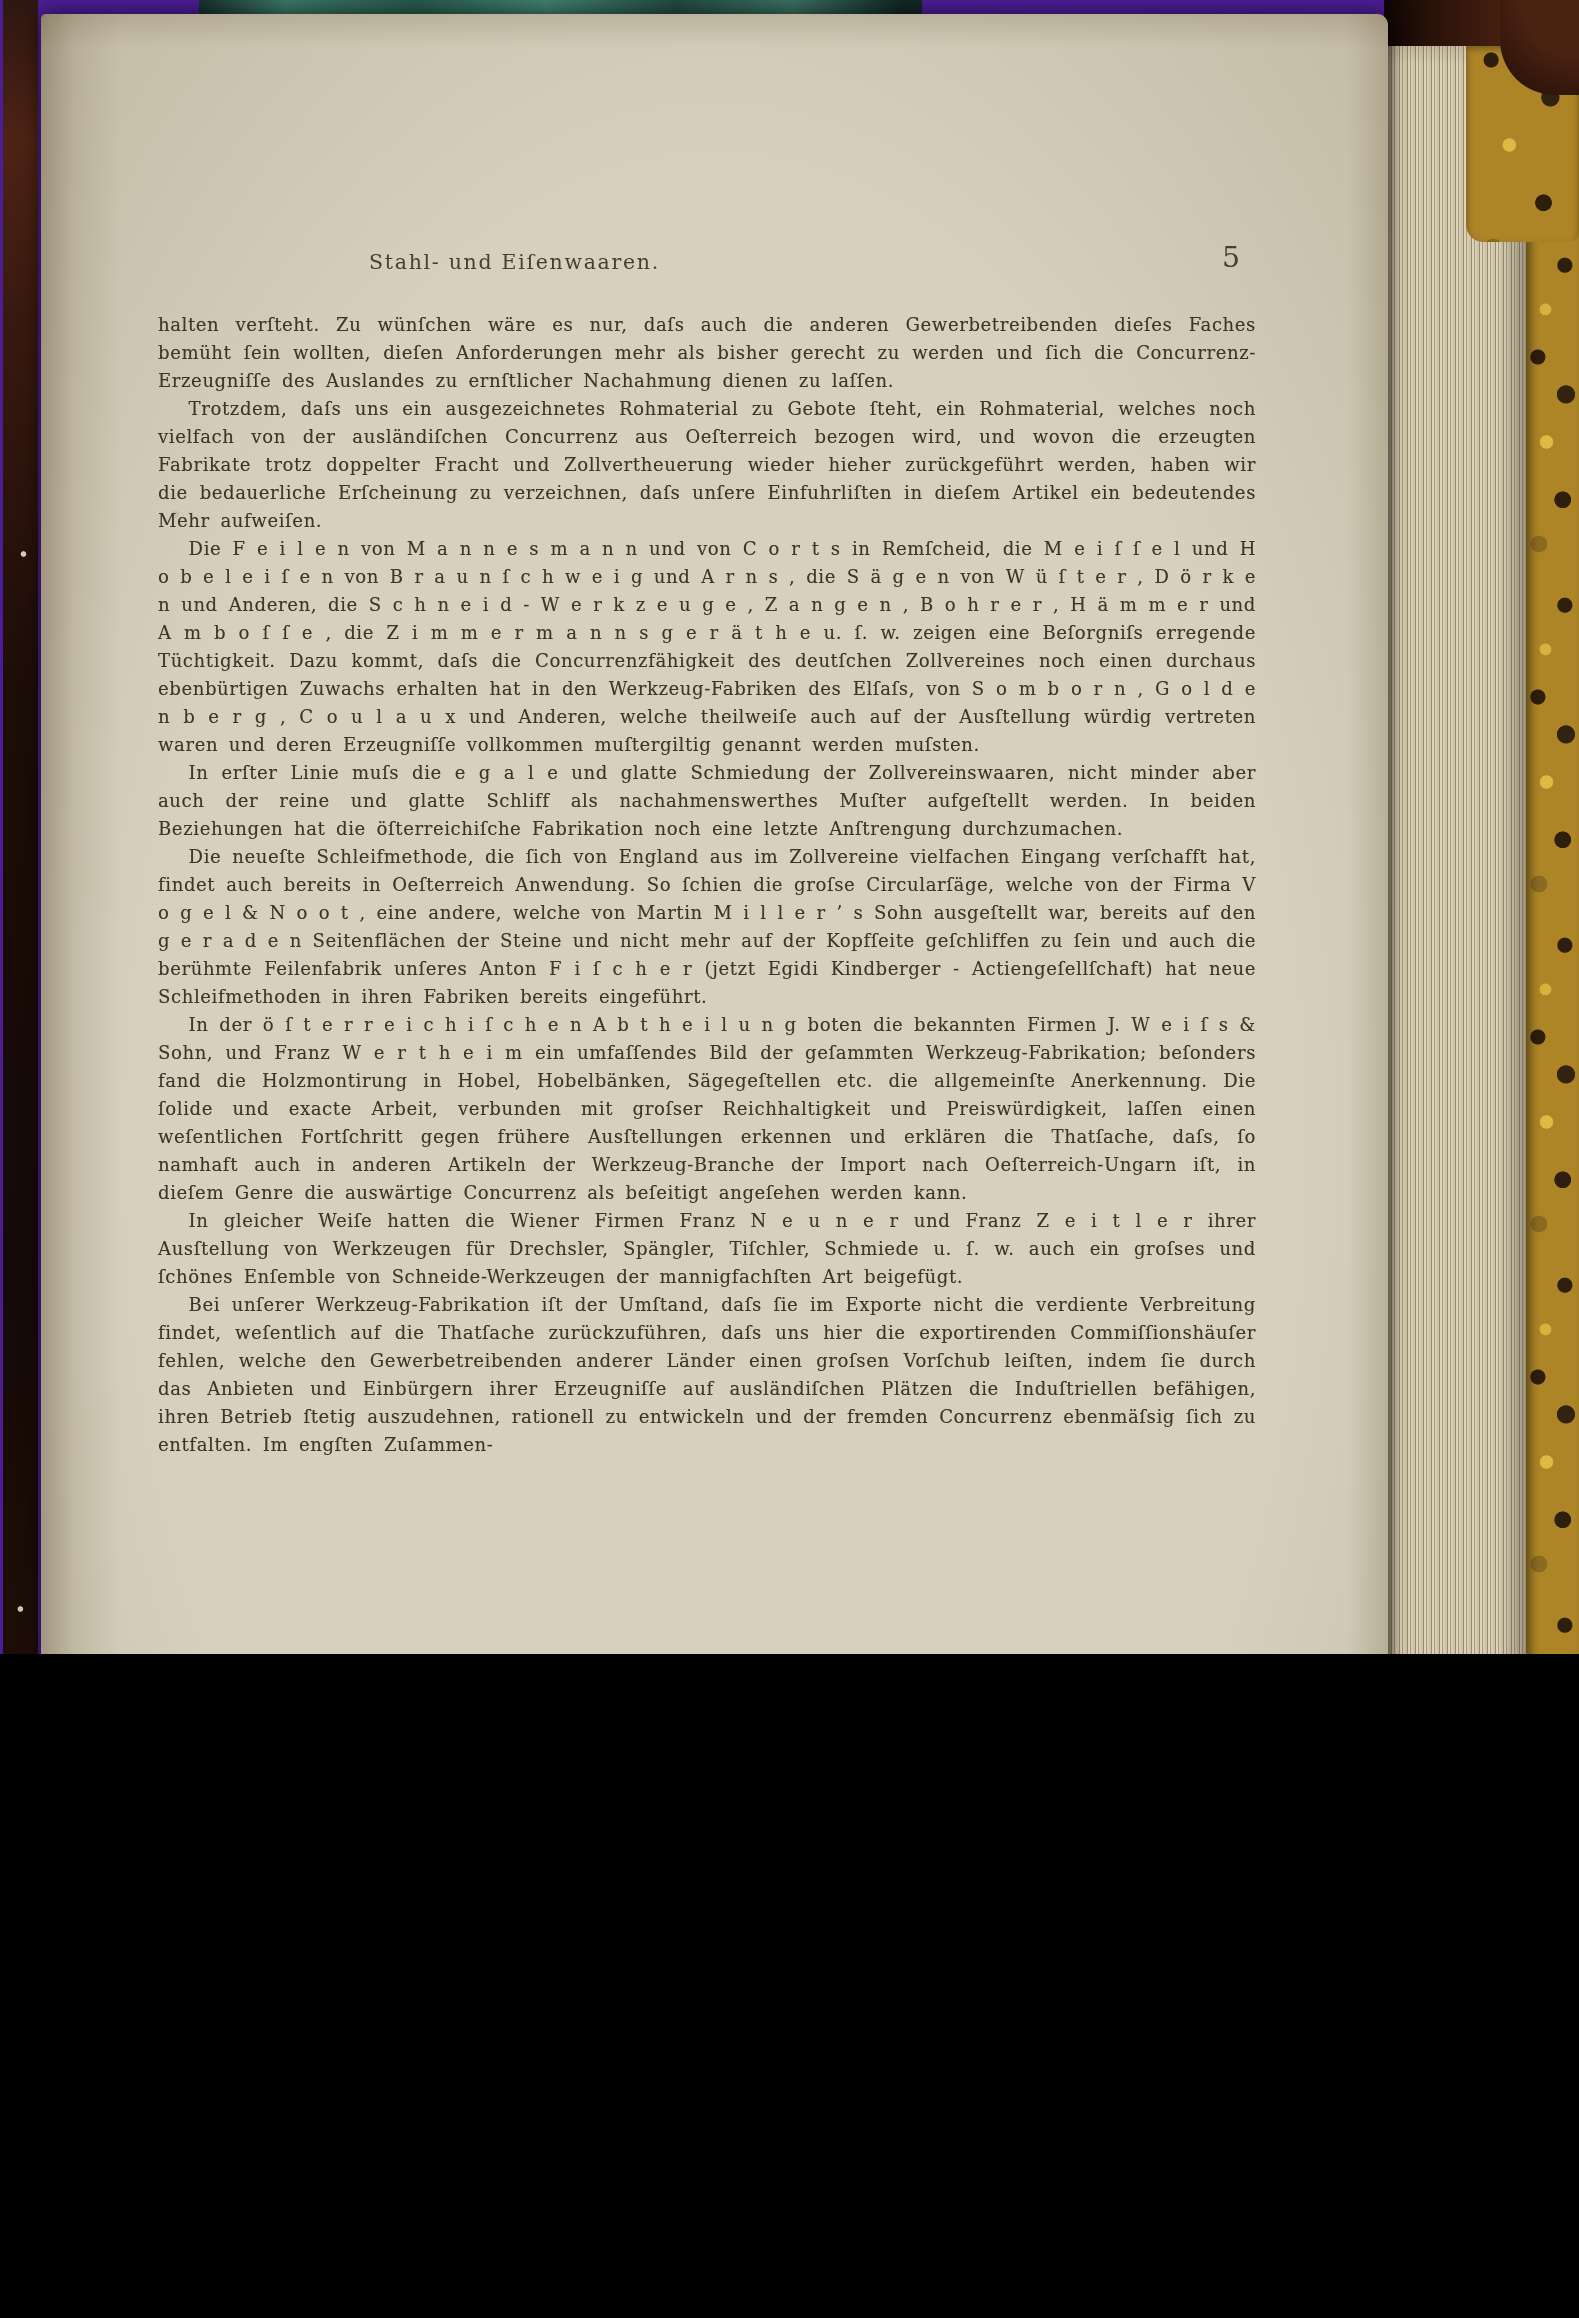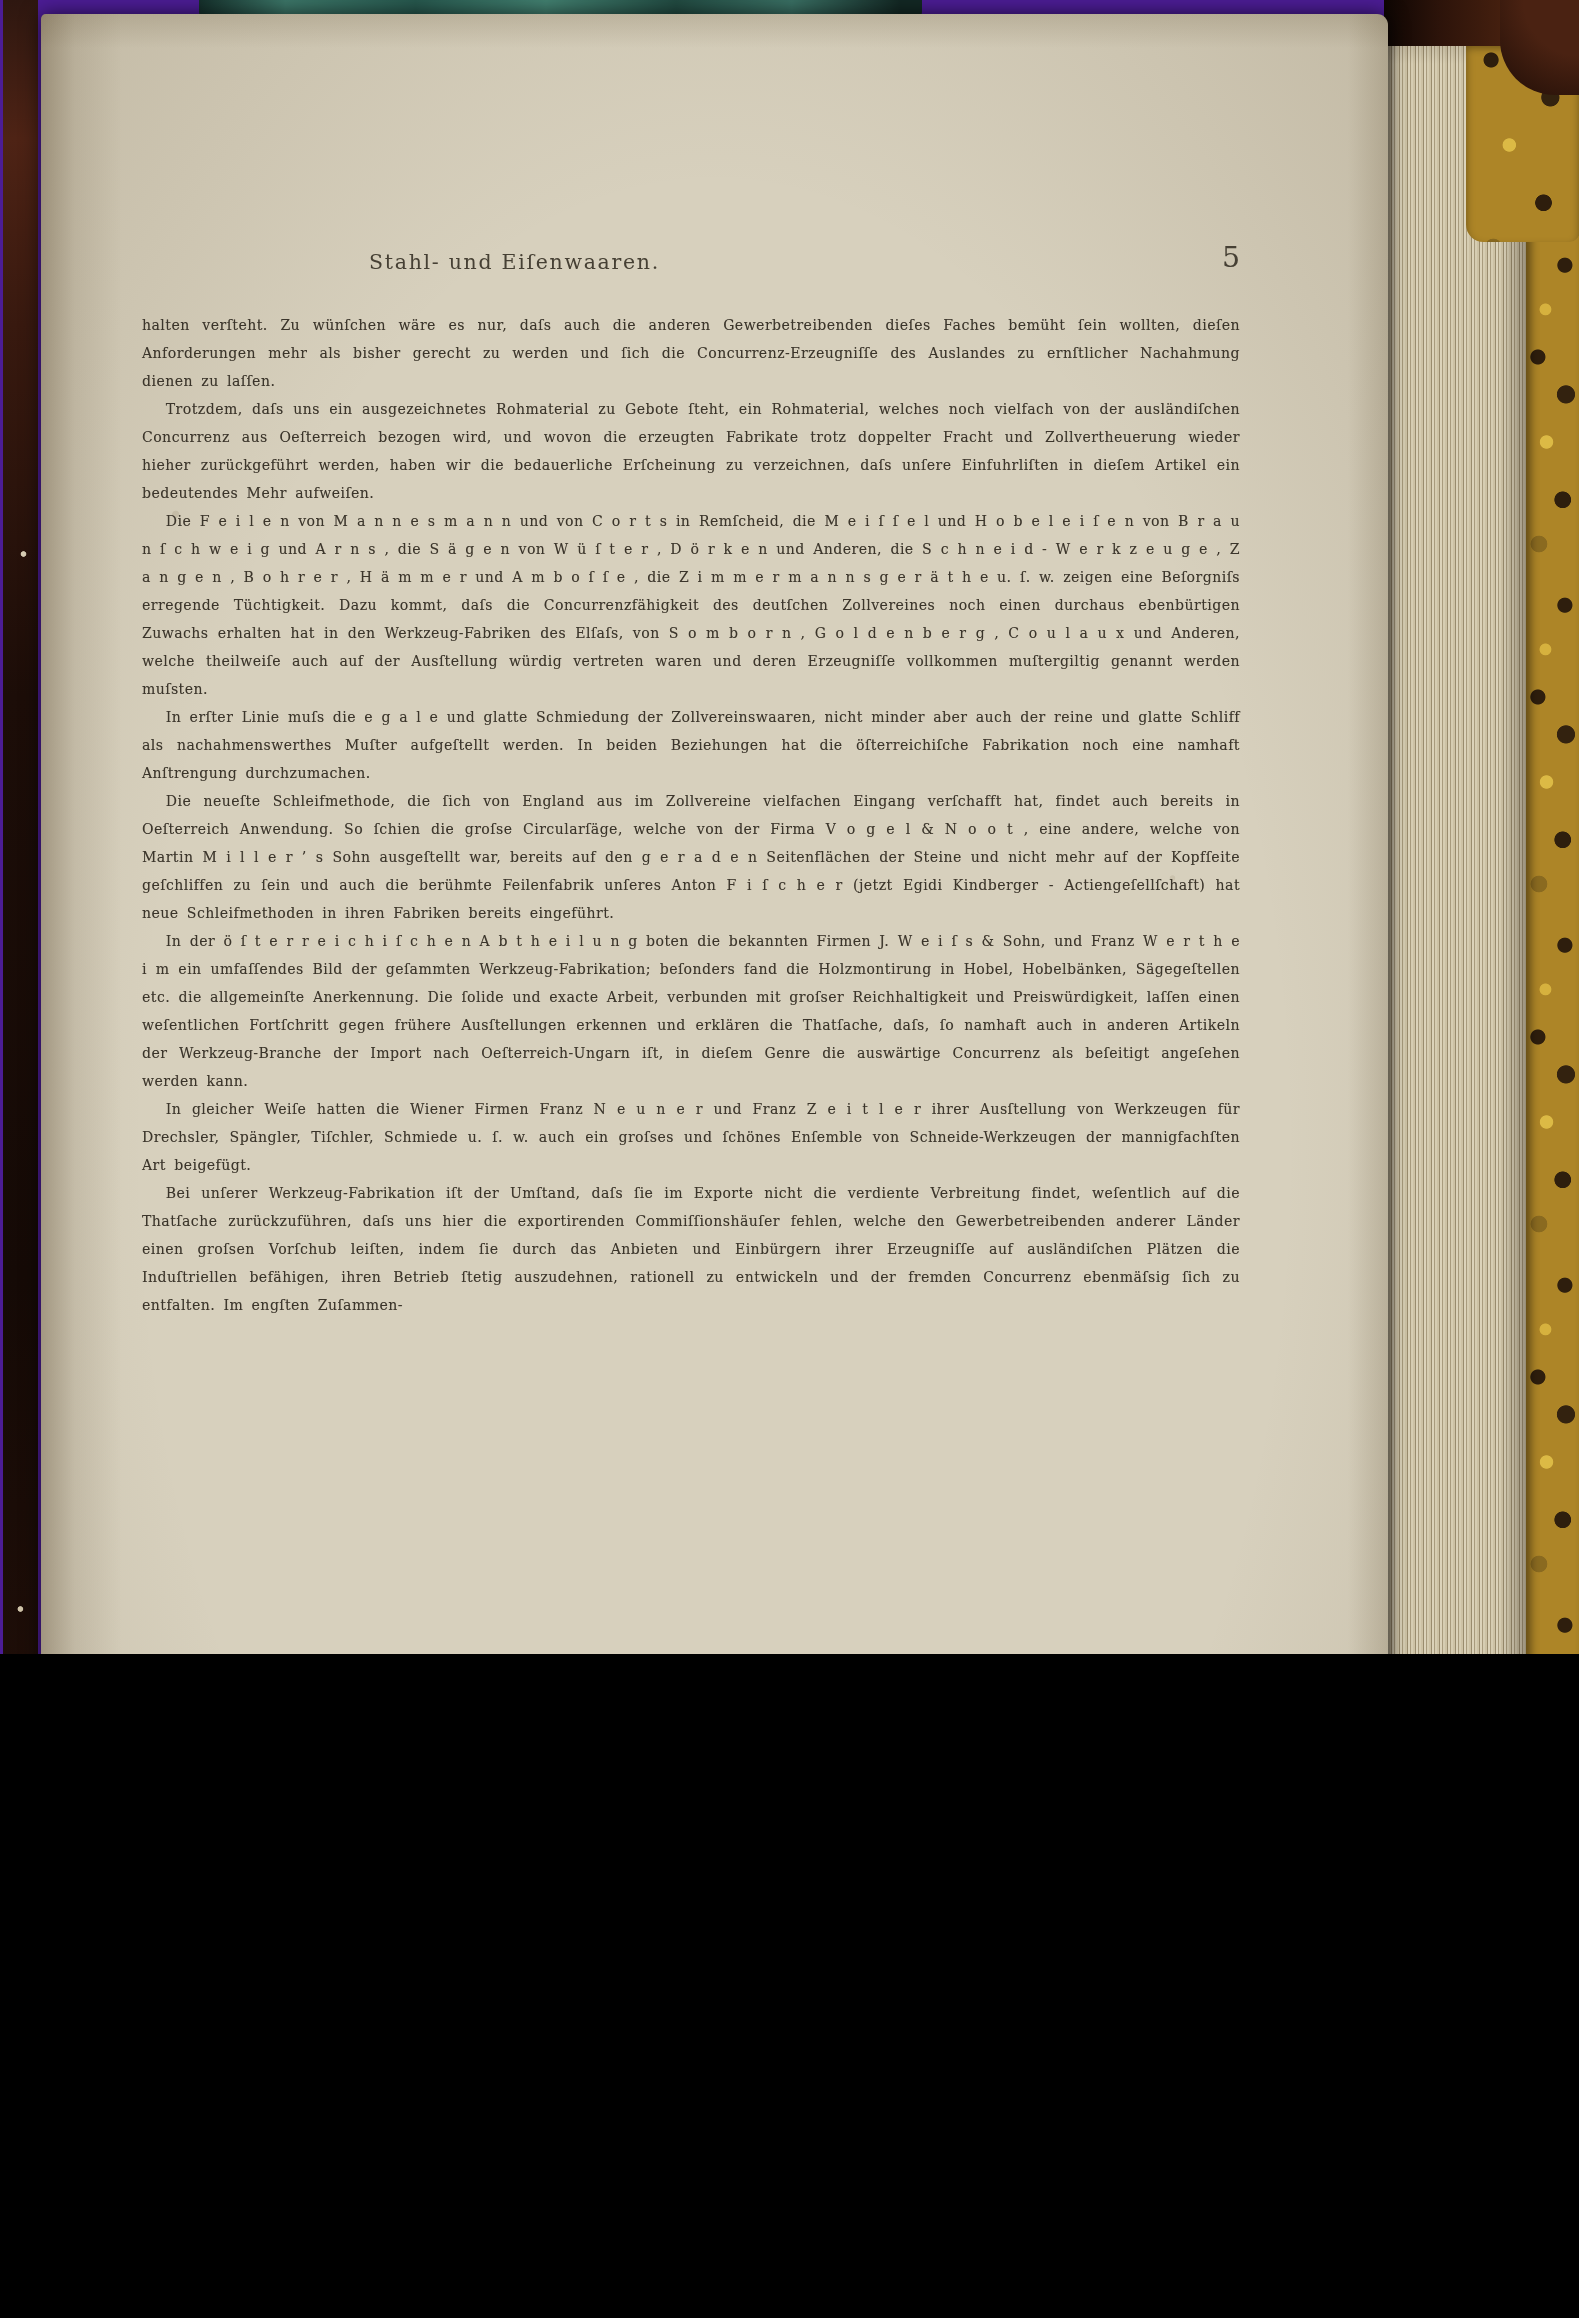"halten verſteht. Zu wünſchen wäre" .body-text { font-size: 14px -> 18px; left: 101px -> 117px }
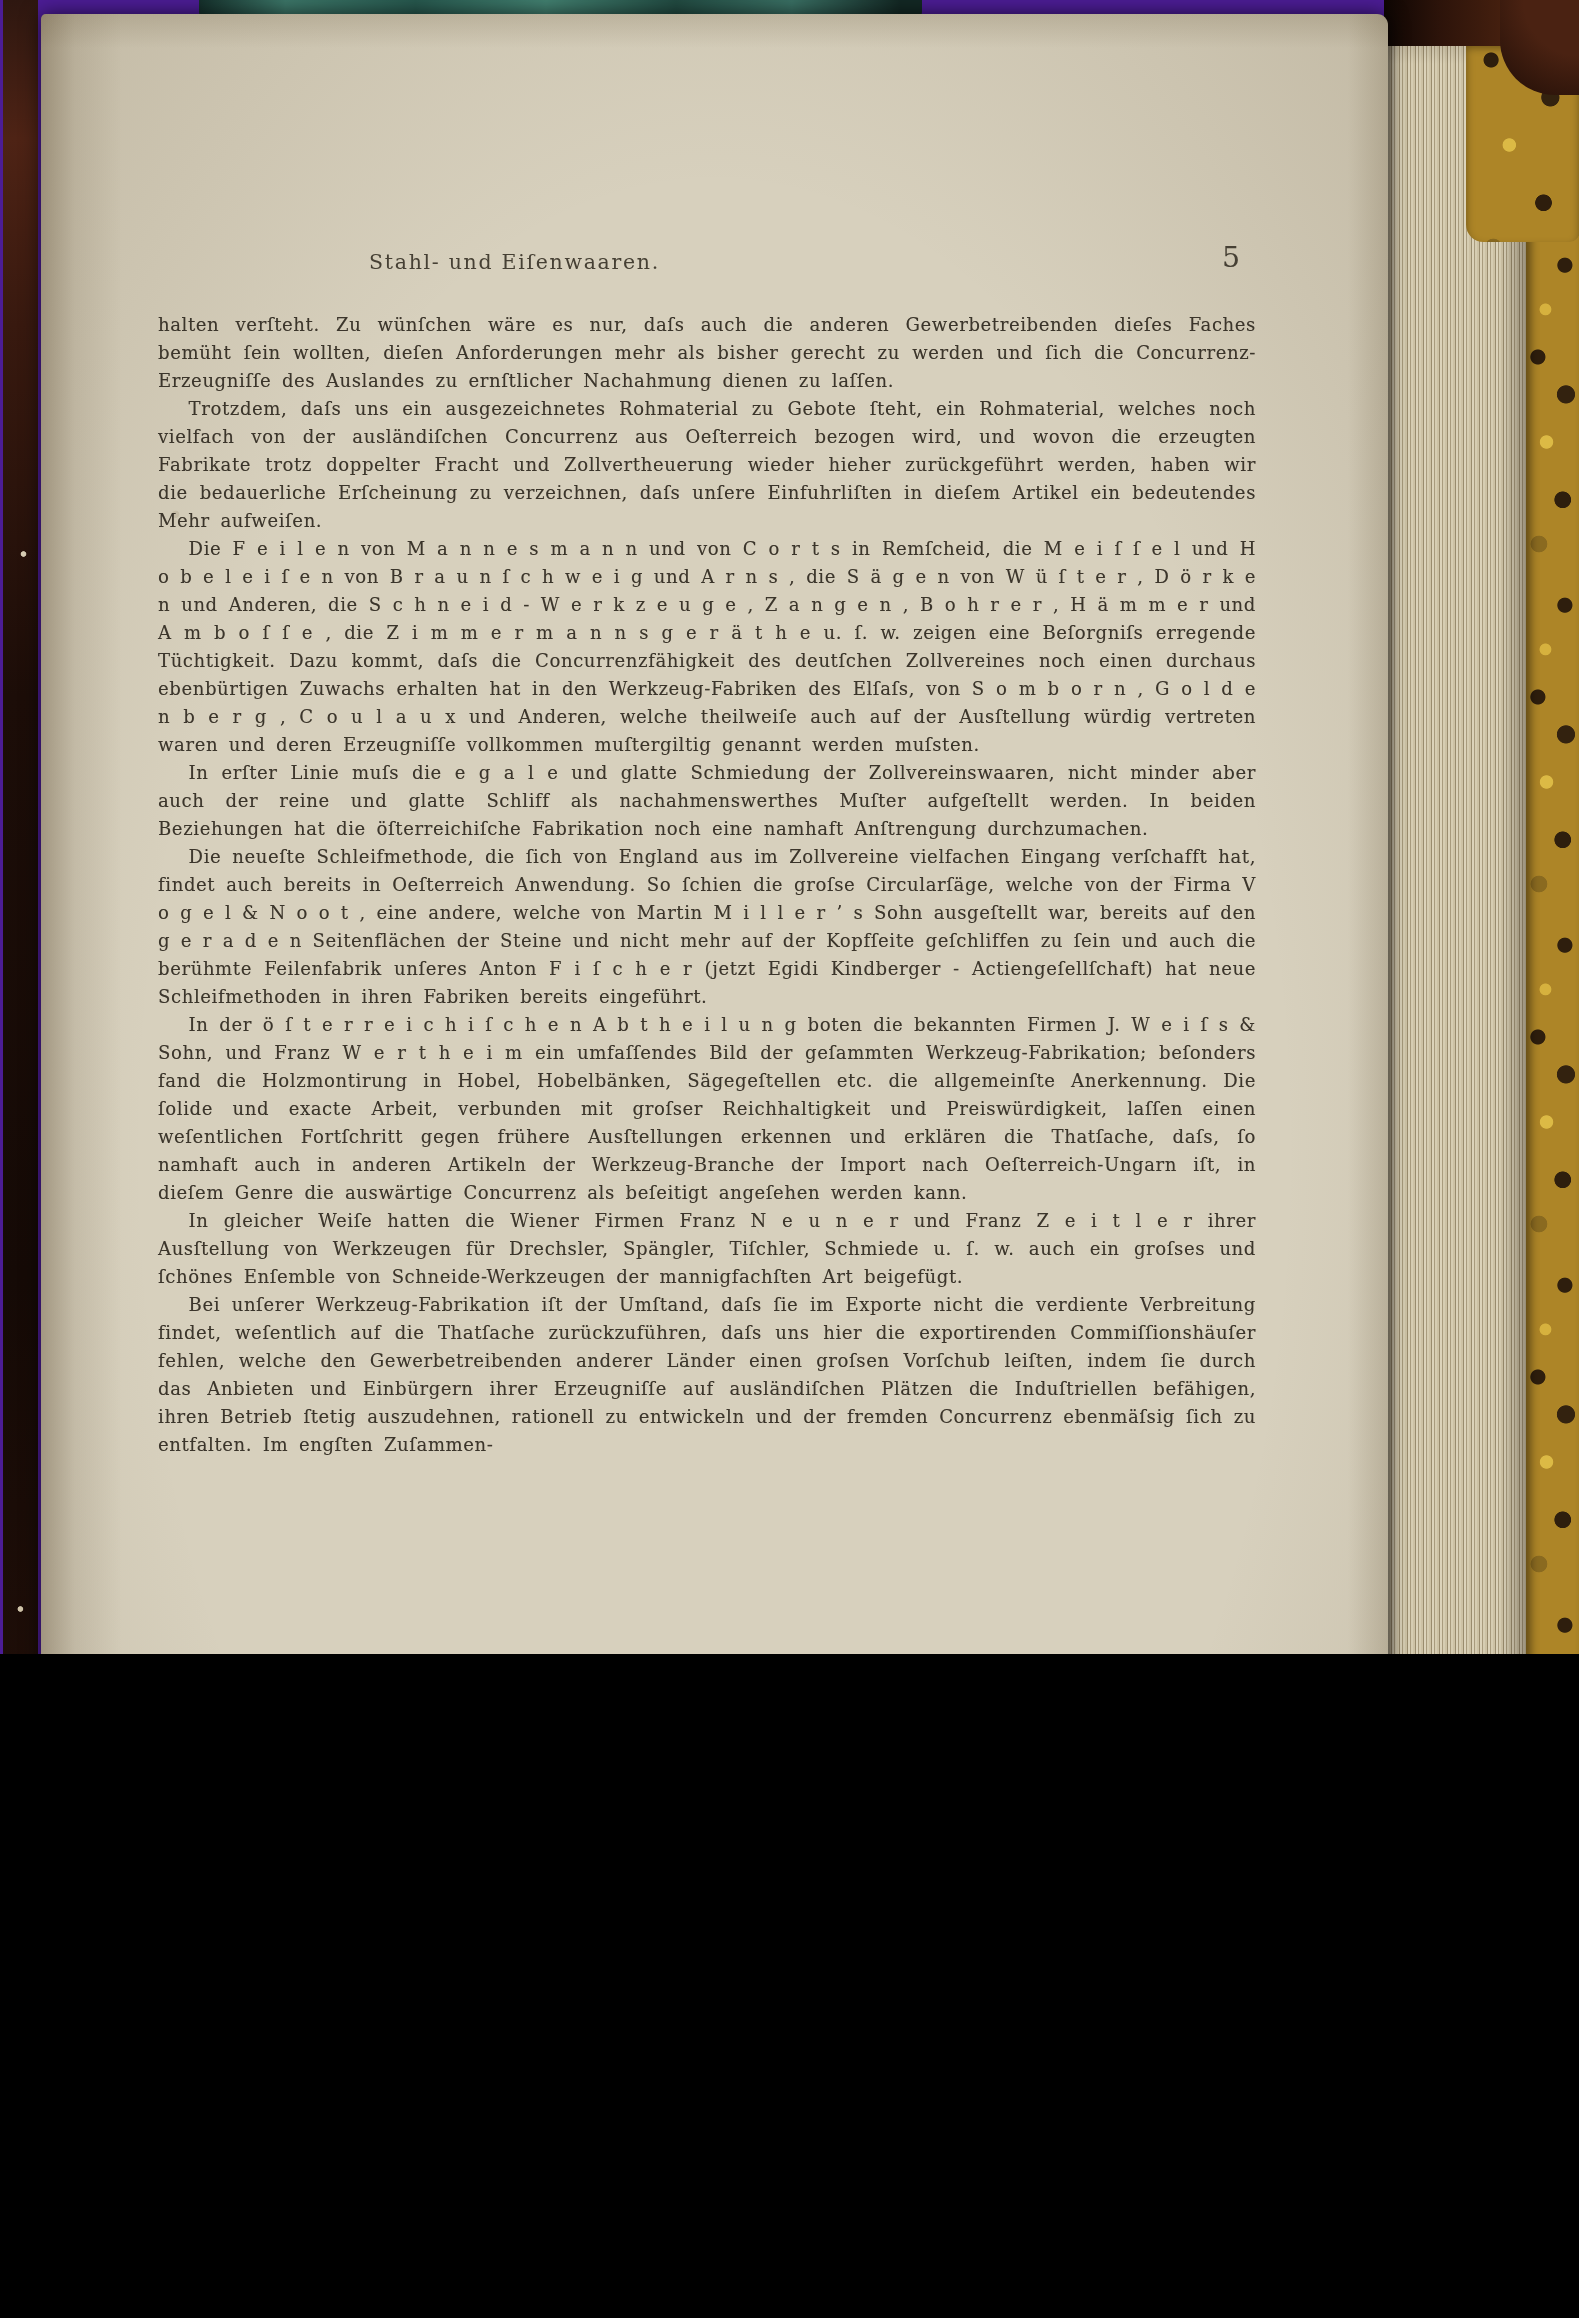"In erſter Linie muſs die" p { text: namhaft -> letzte }
